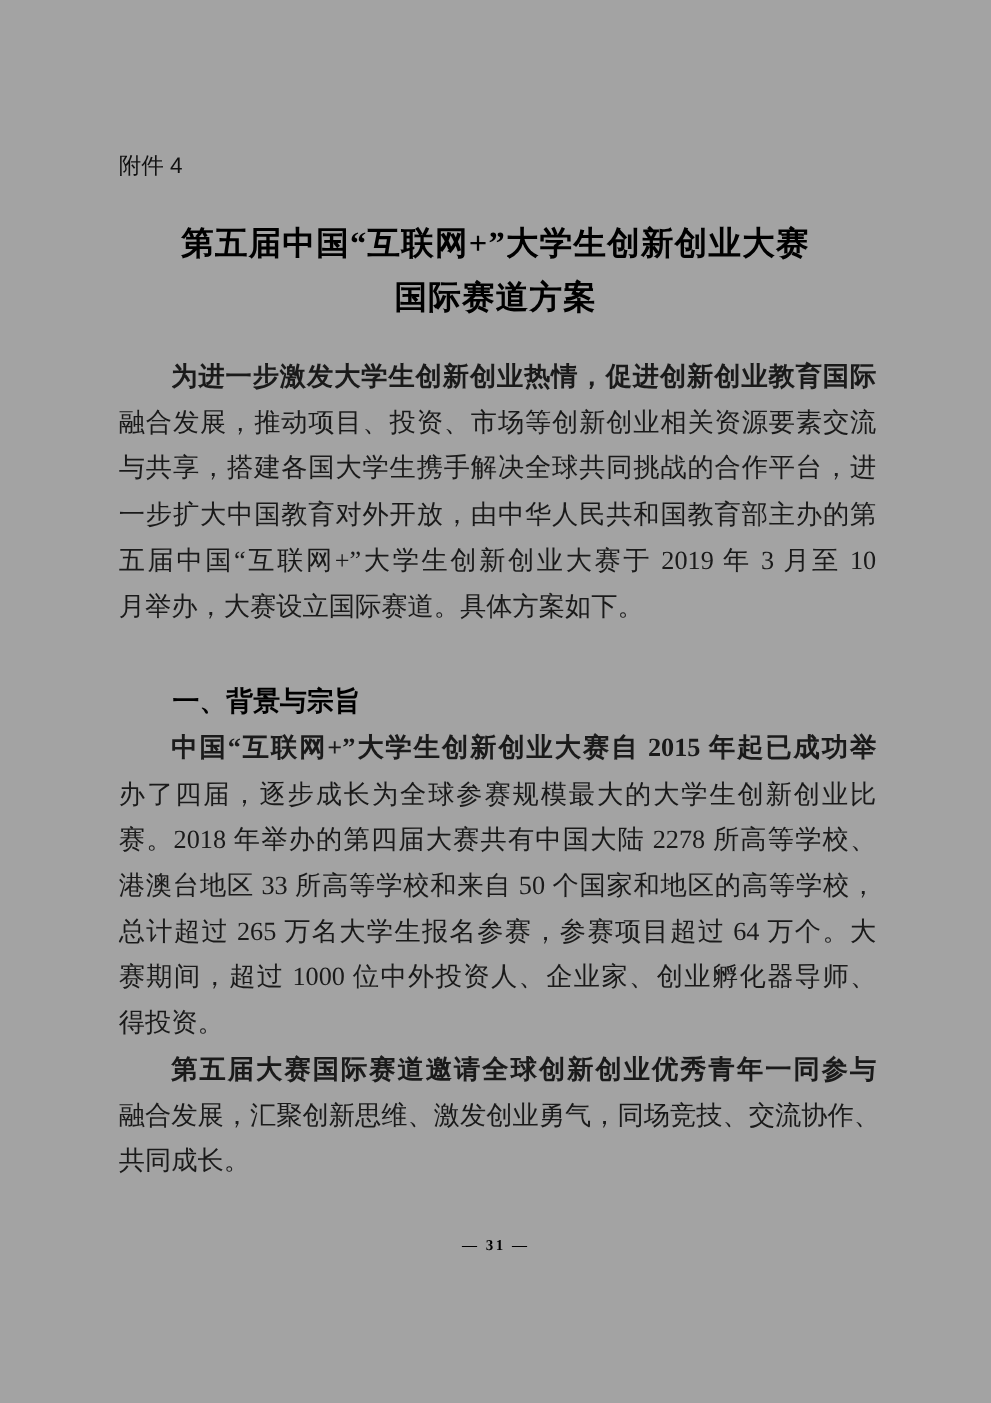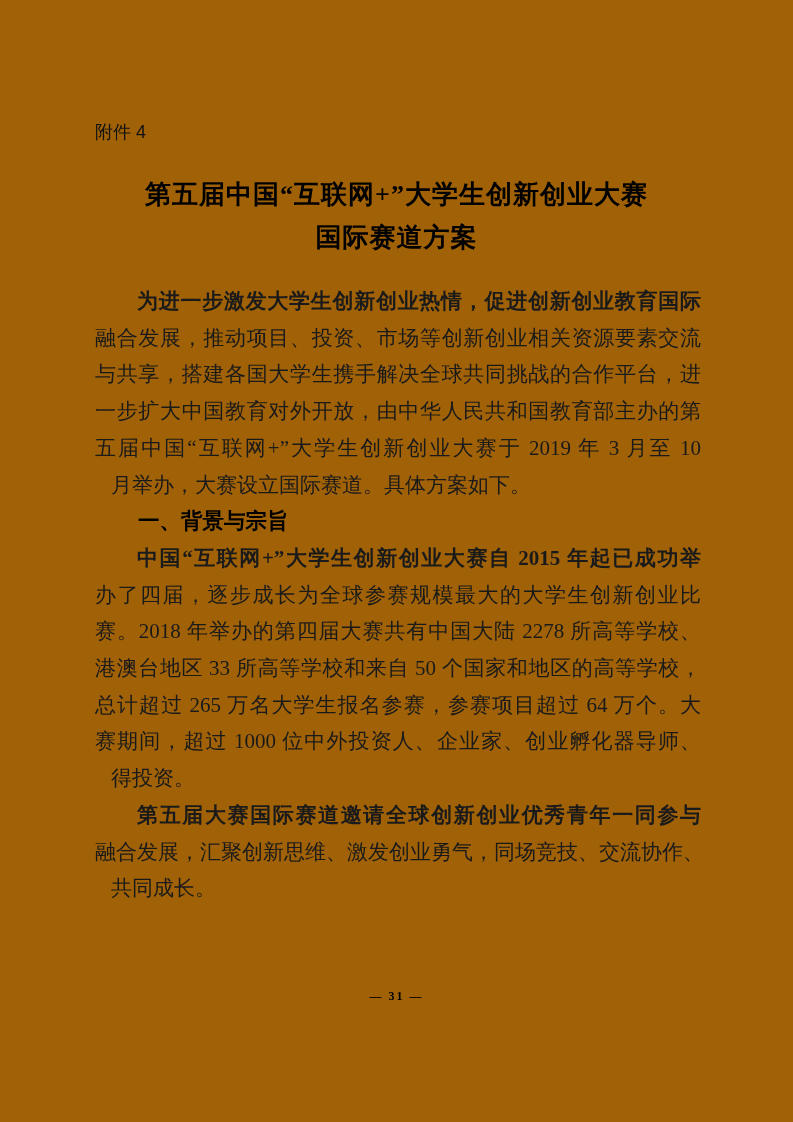"附件 4" .page { background: #a16207 -> #a3a3a3 }
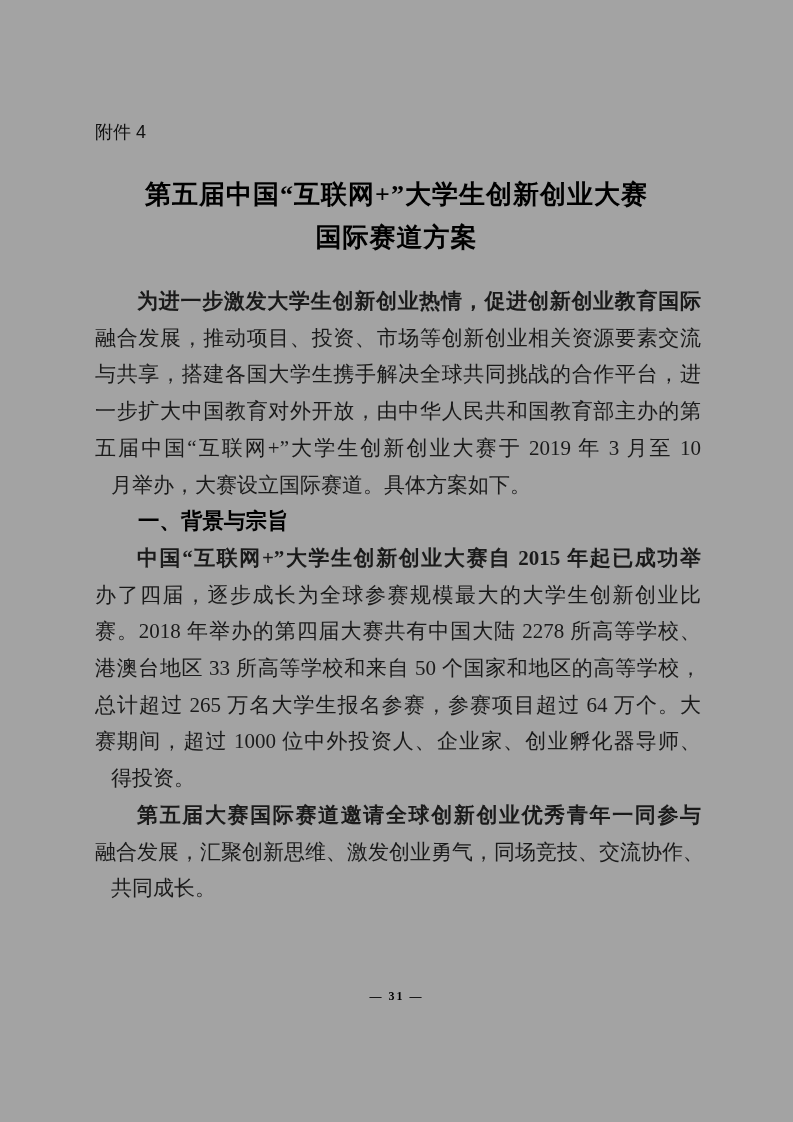"月举办，大赛设立国际赛道。具体方案如下。" .text-line.last-line { margin-left: 16px -> none }
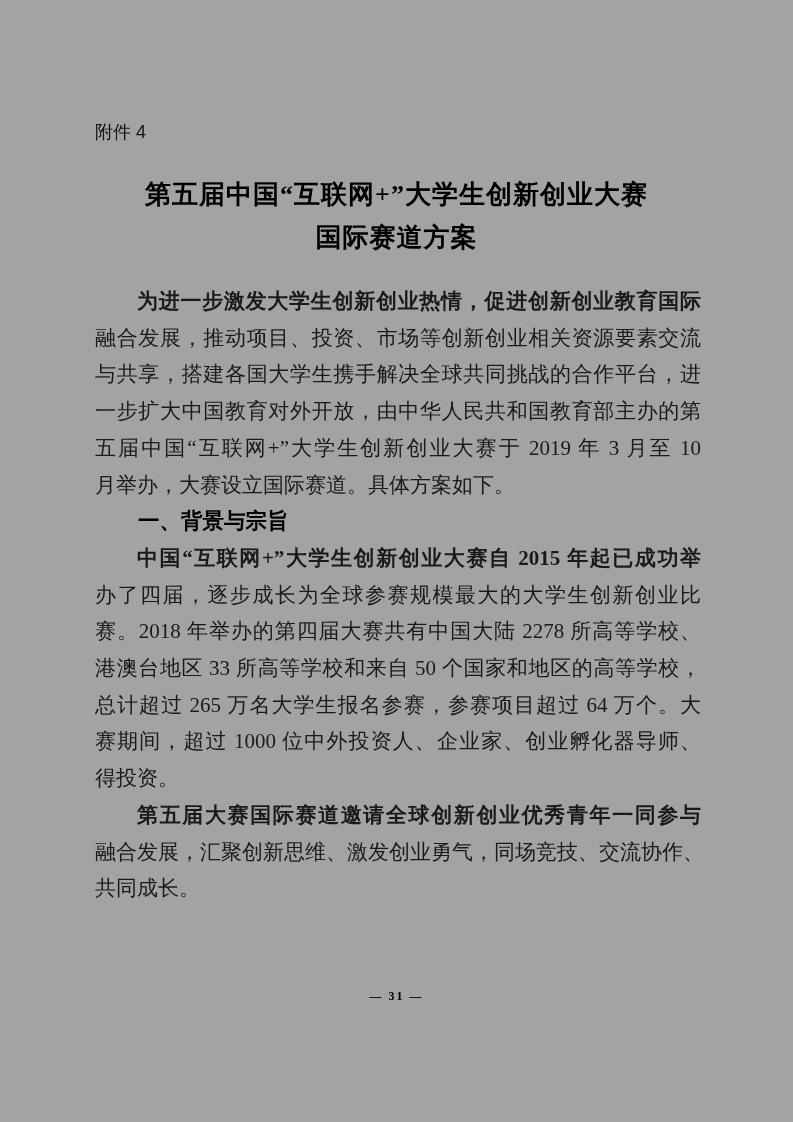"一、背景与宗旨" .section-heading { margin-top: none -> 40px }
